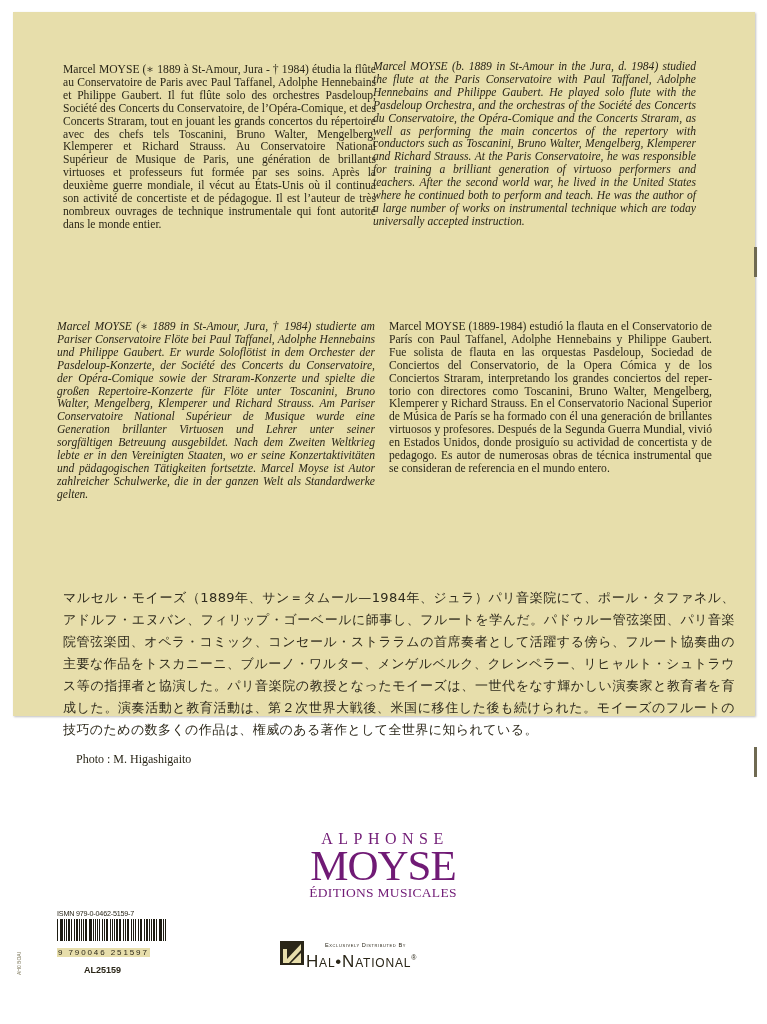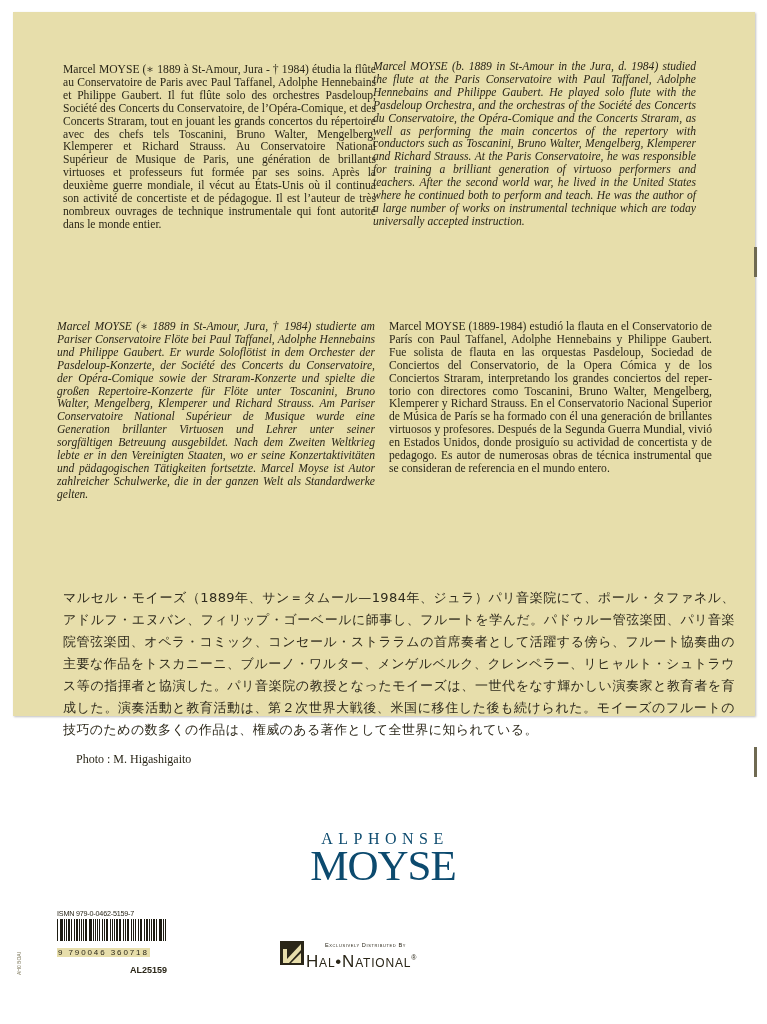"ALPHONSE" .logo { color: #0c4a6e -> #701a75 }
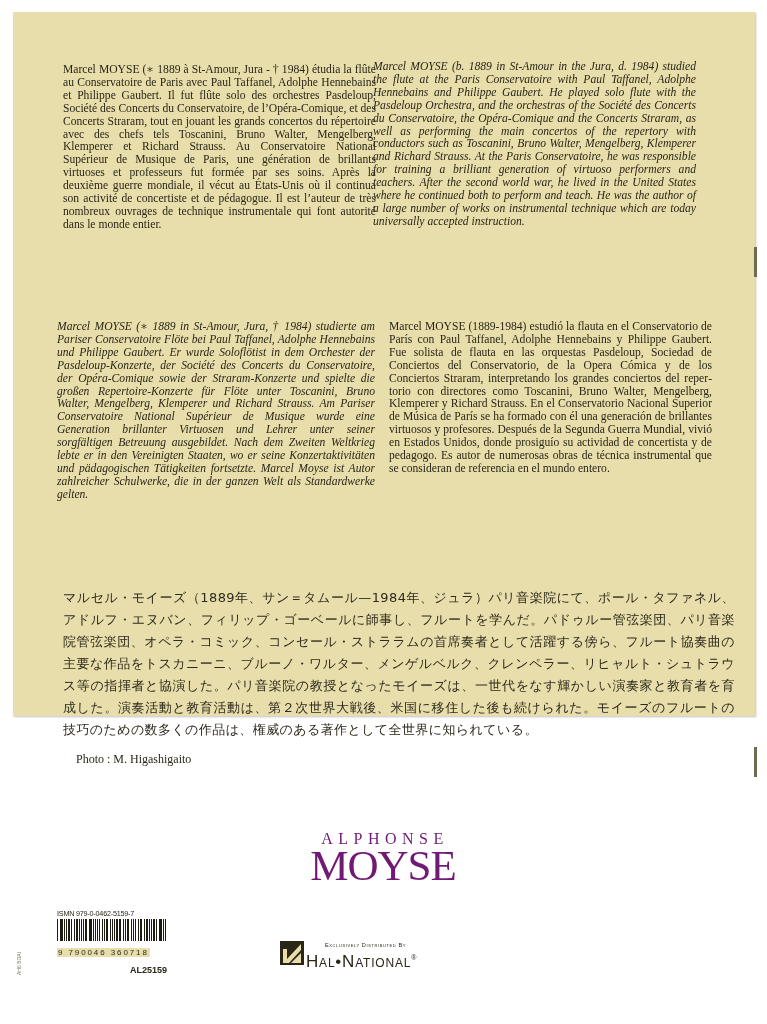"ÉDITIONS MUSICALES" div.l3 { html: none -> <div>ÉDITIONS MUSICALES</div> }
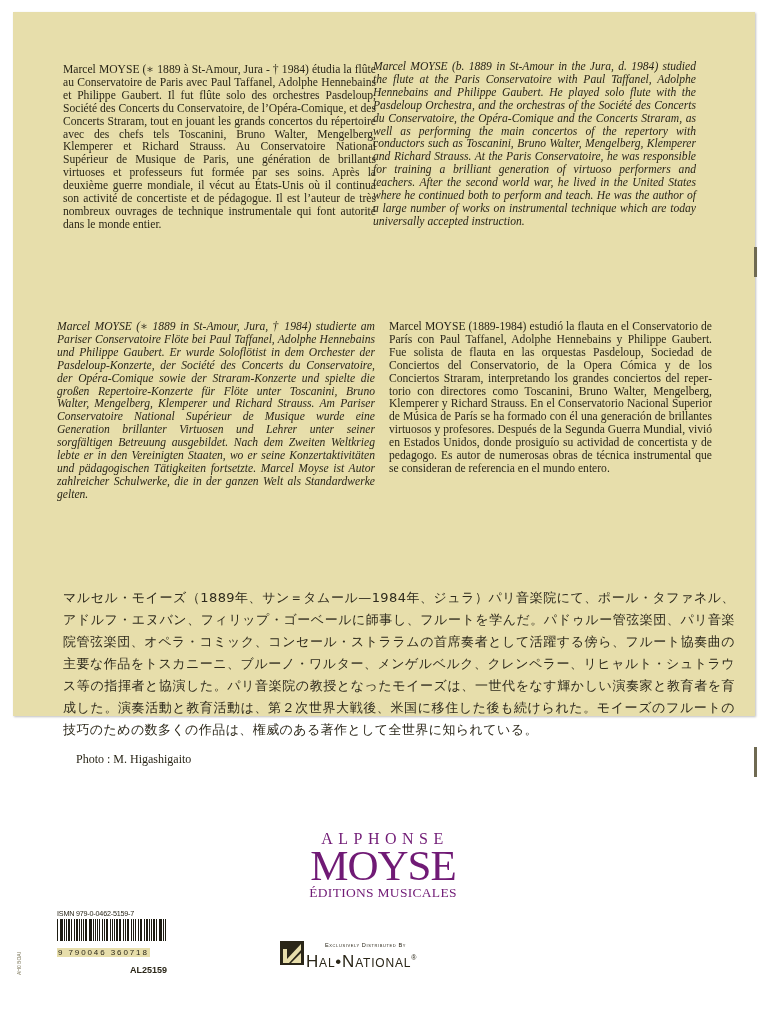"9 790046 360718" div.barnum { text: 360718 -> 251597 }
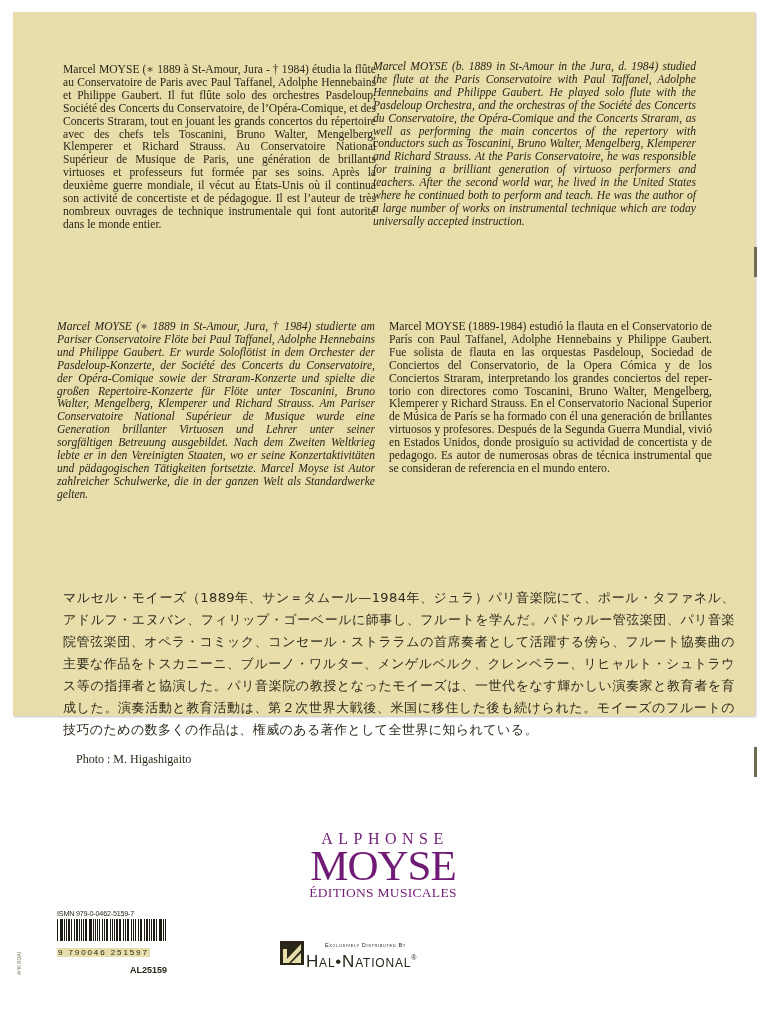"AL25159" .code { text-align: right -> none }
